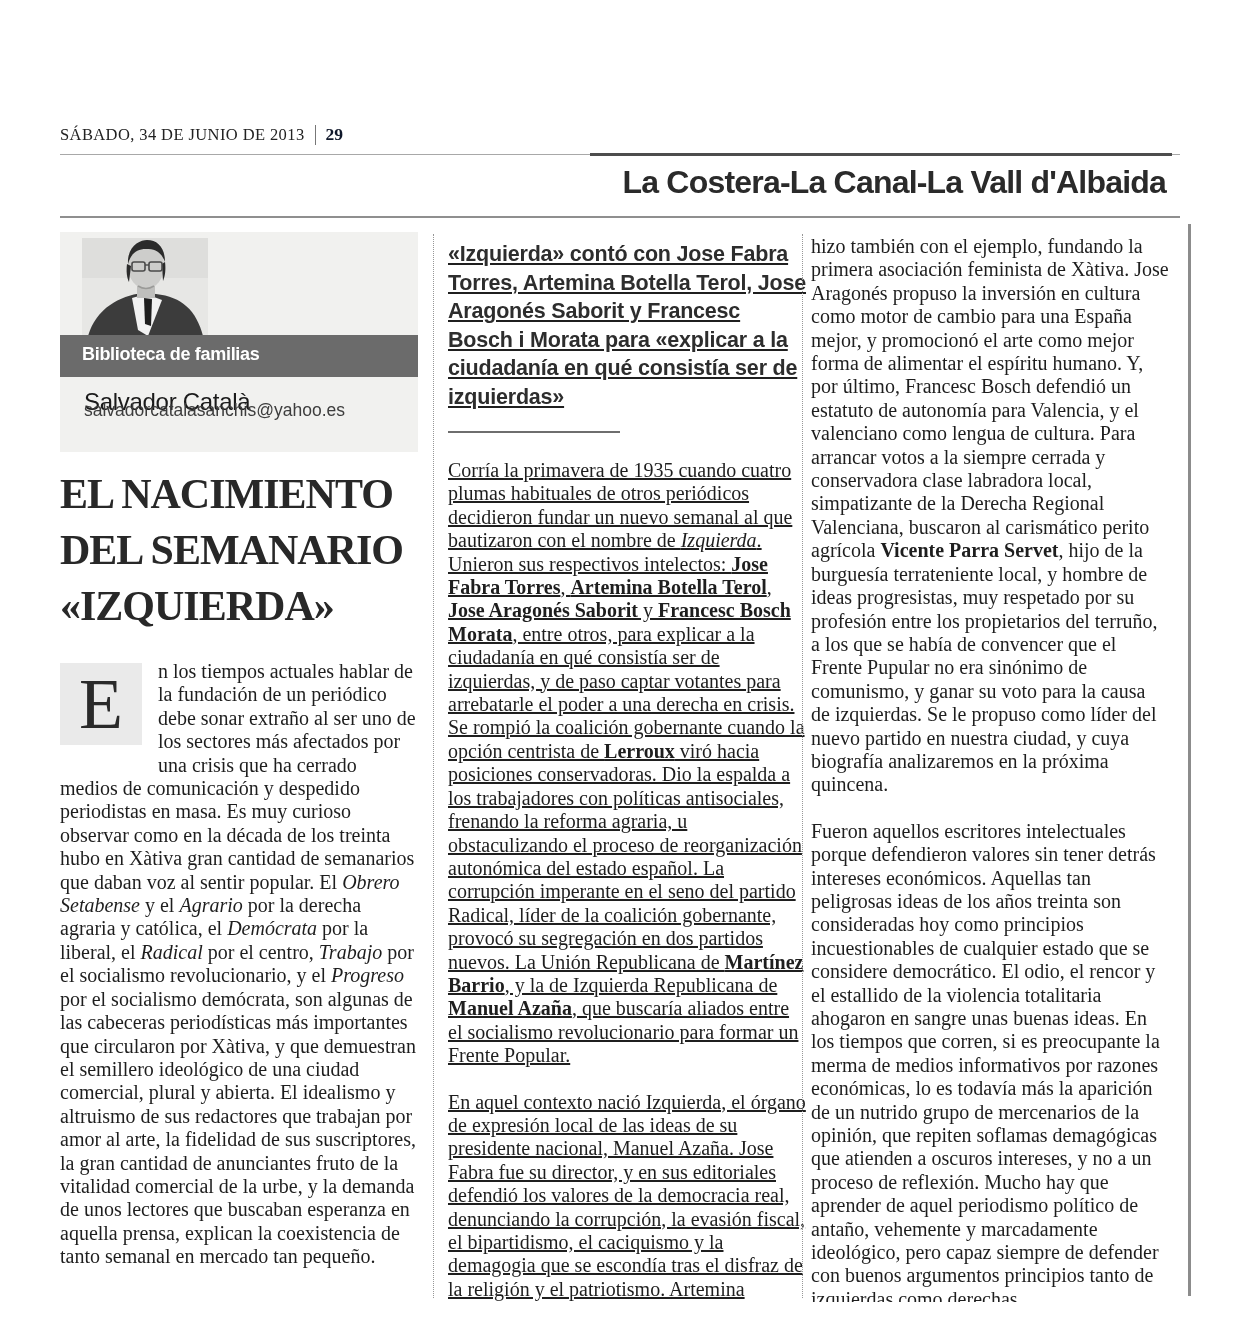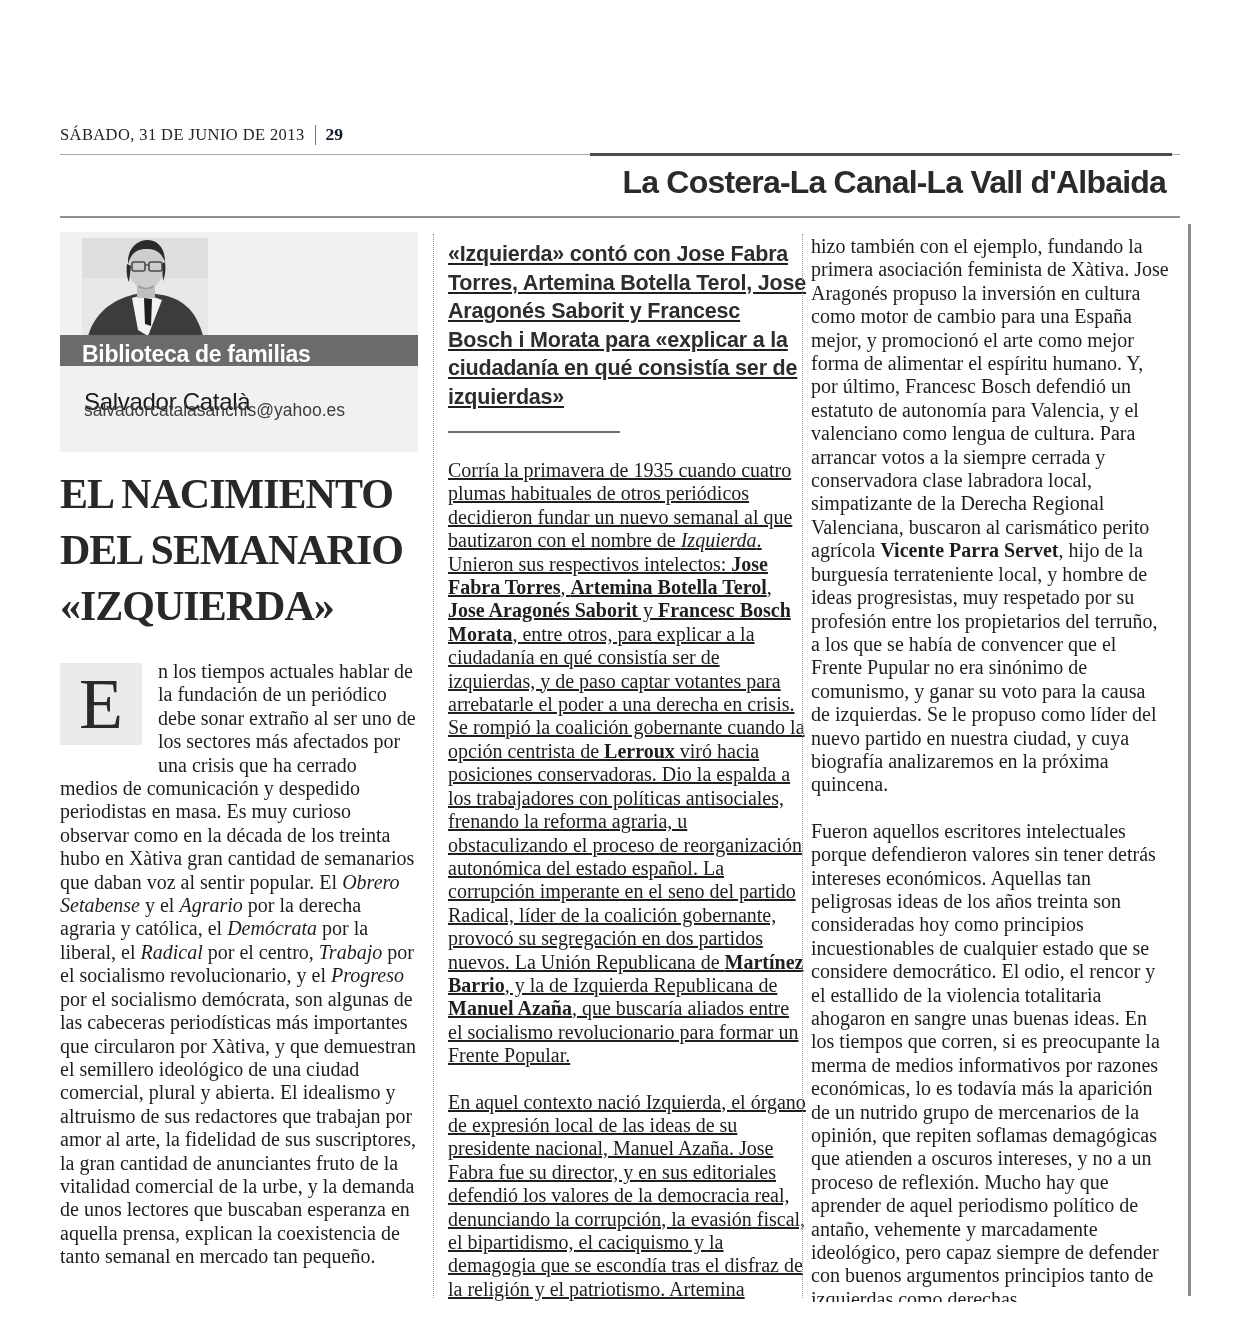"SÁBADO, 31 DE JUNIO DE" span.date { text: 31 -> 34 }
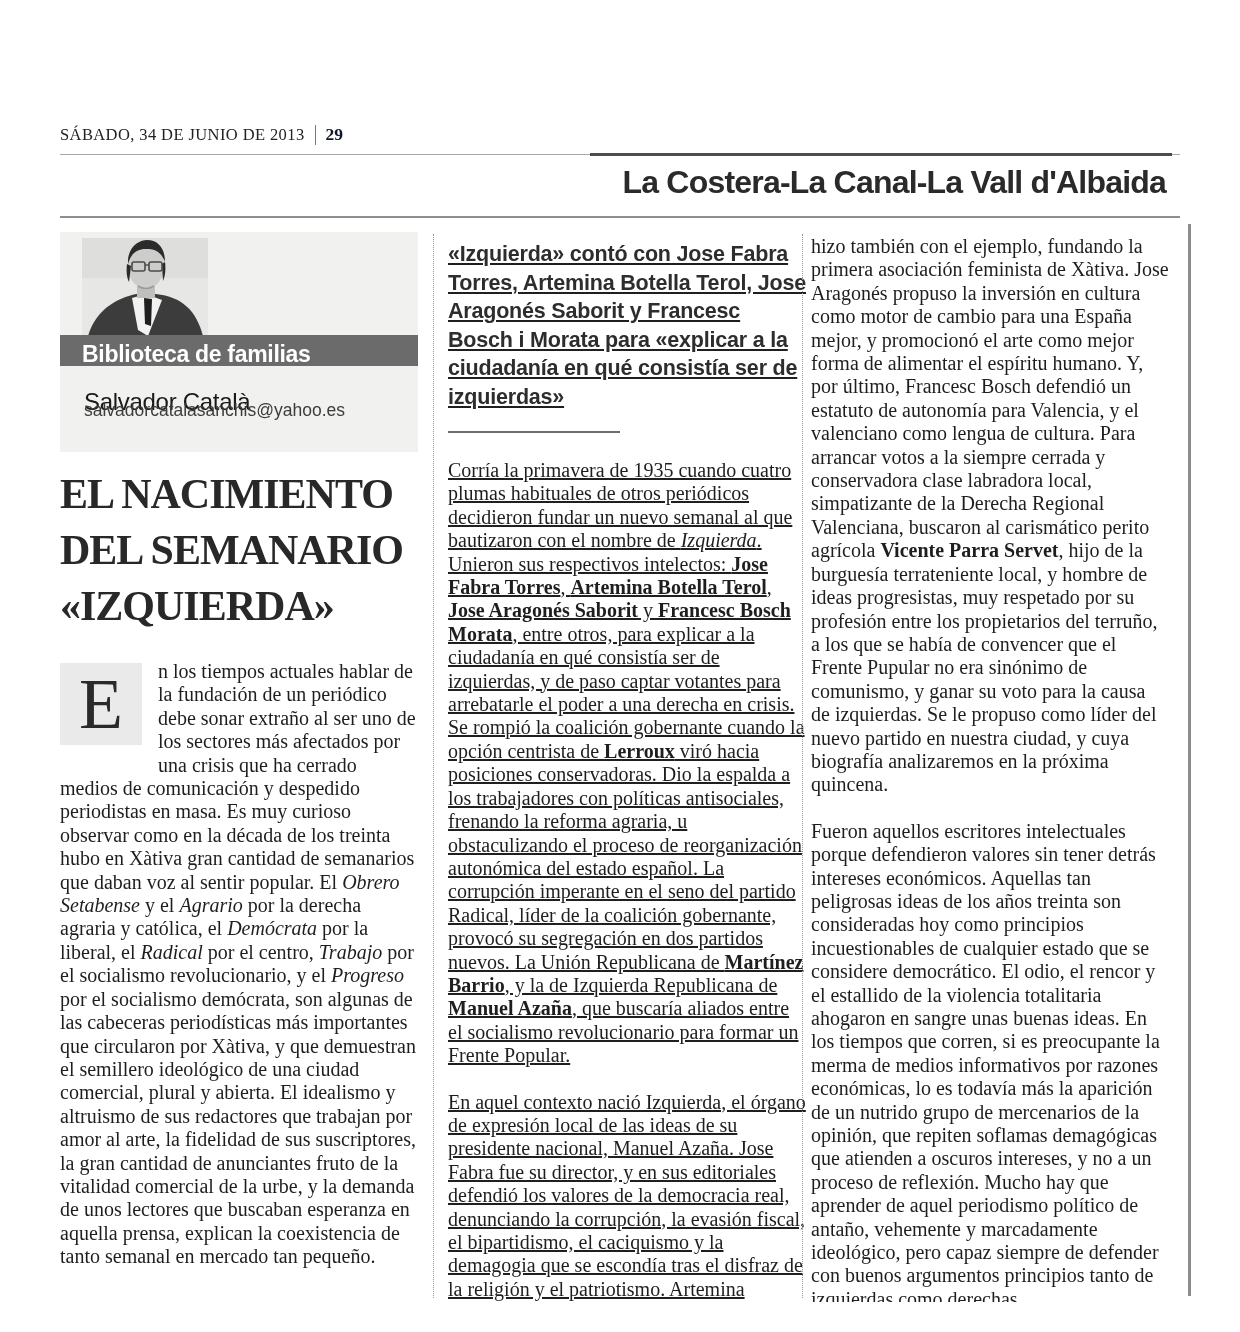"Biblioteca de familias" .kicker { font-size: 23px -> 18px; height: 31px -> 42px }
